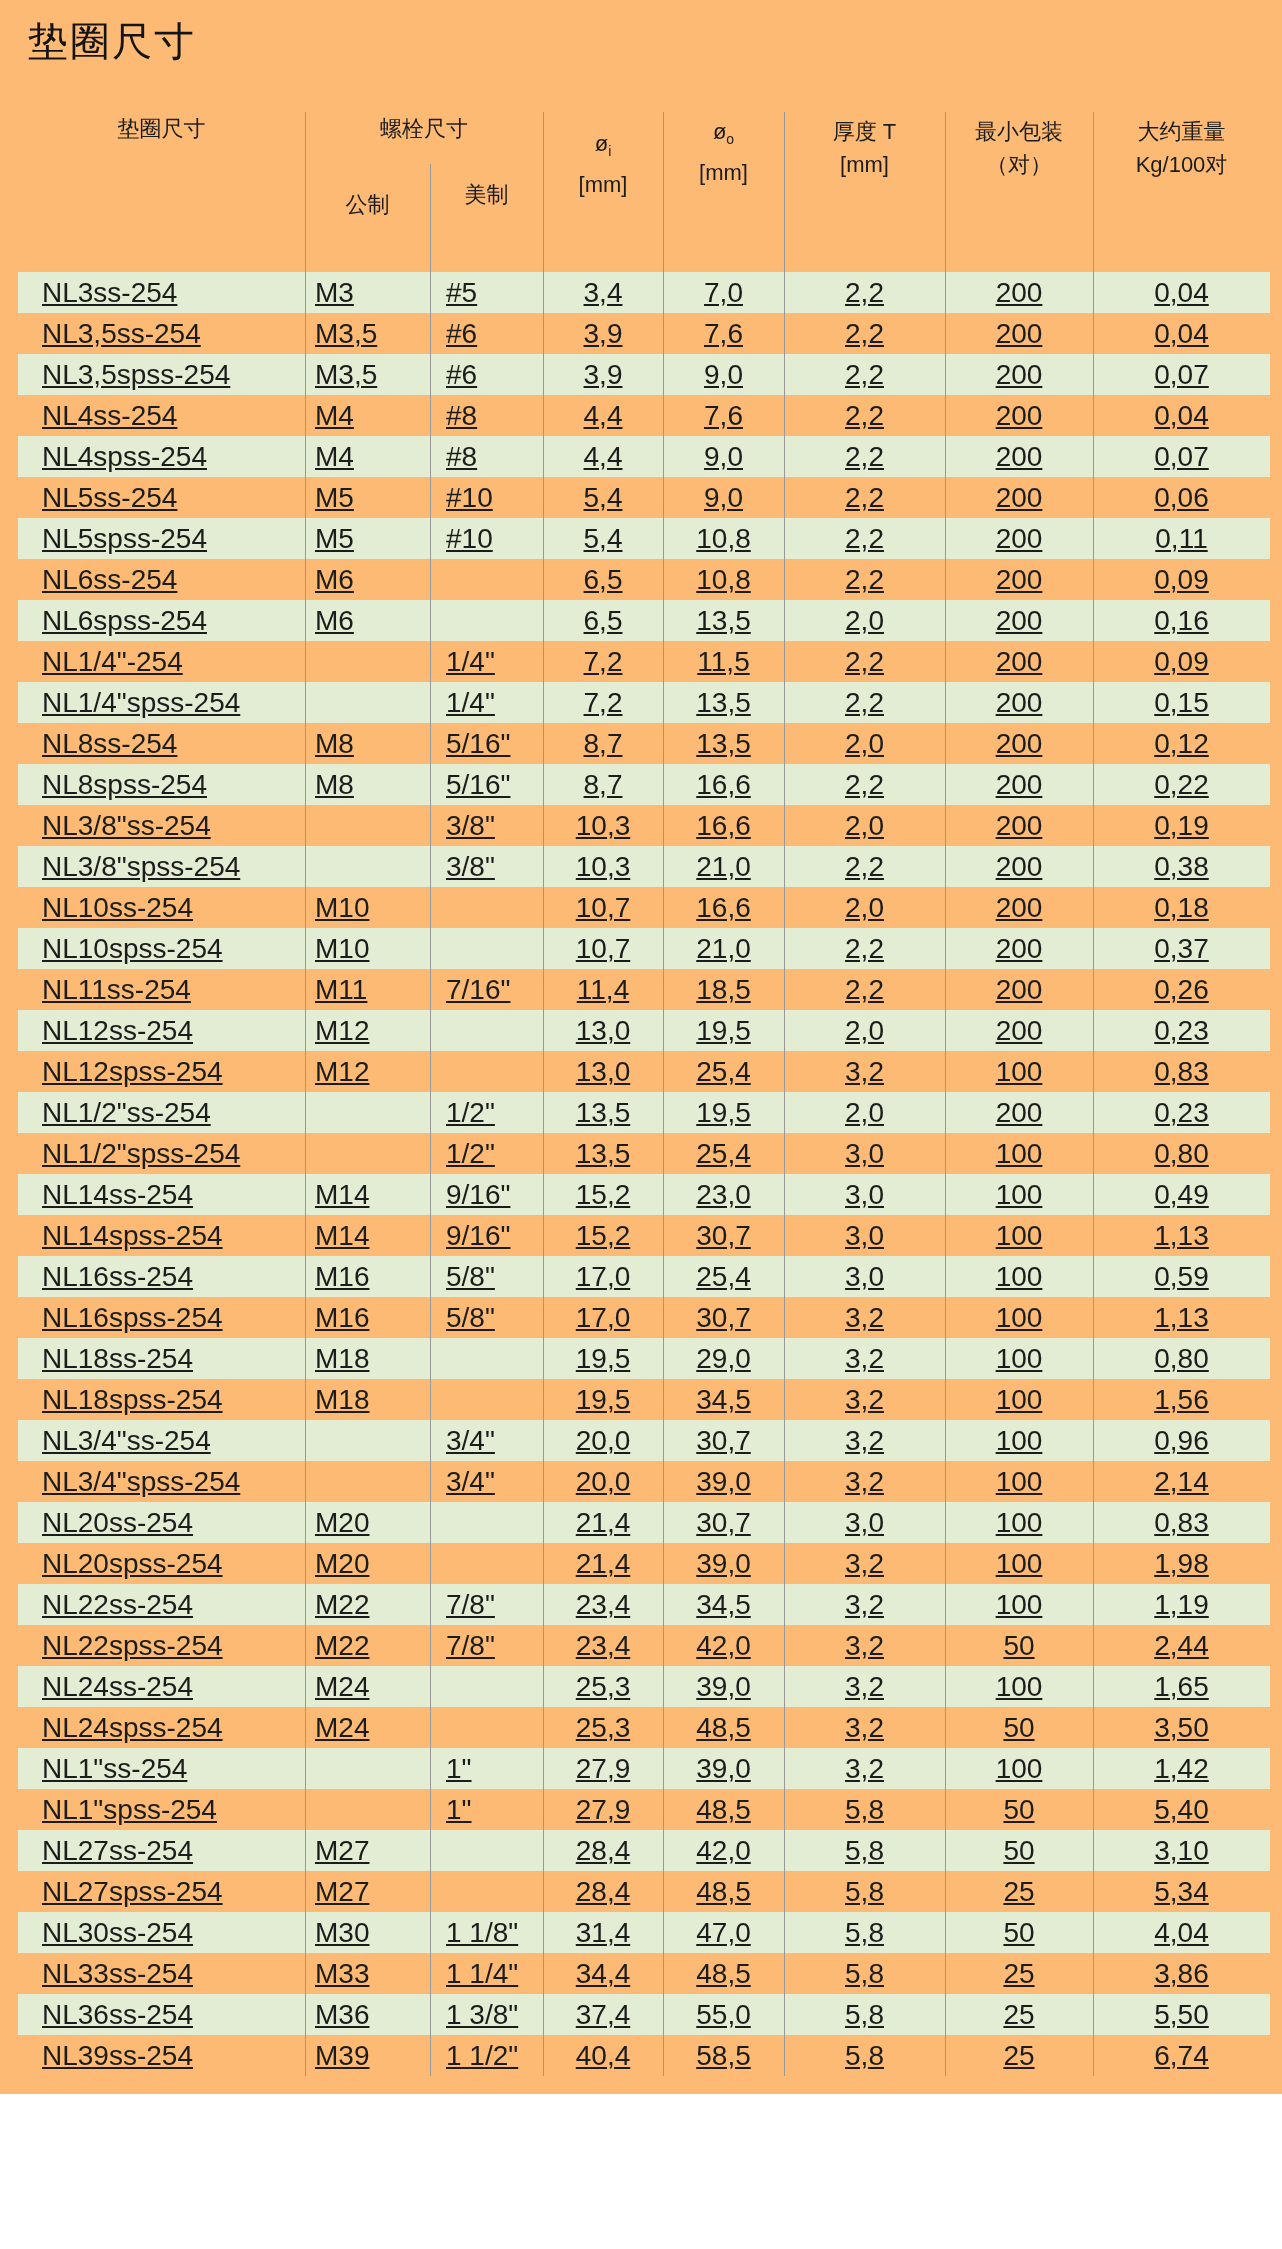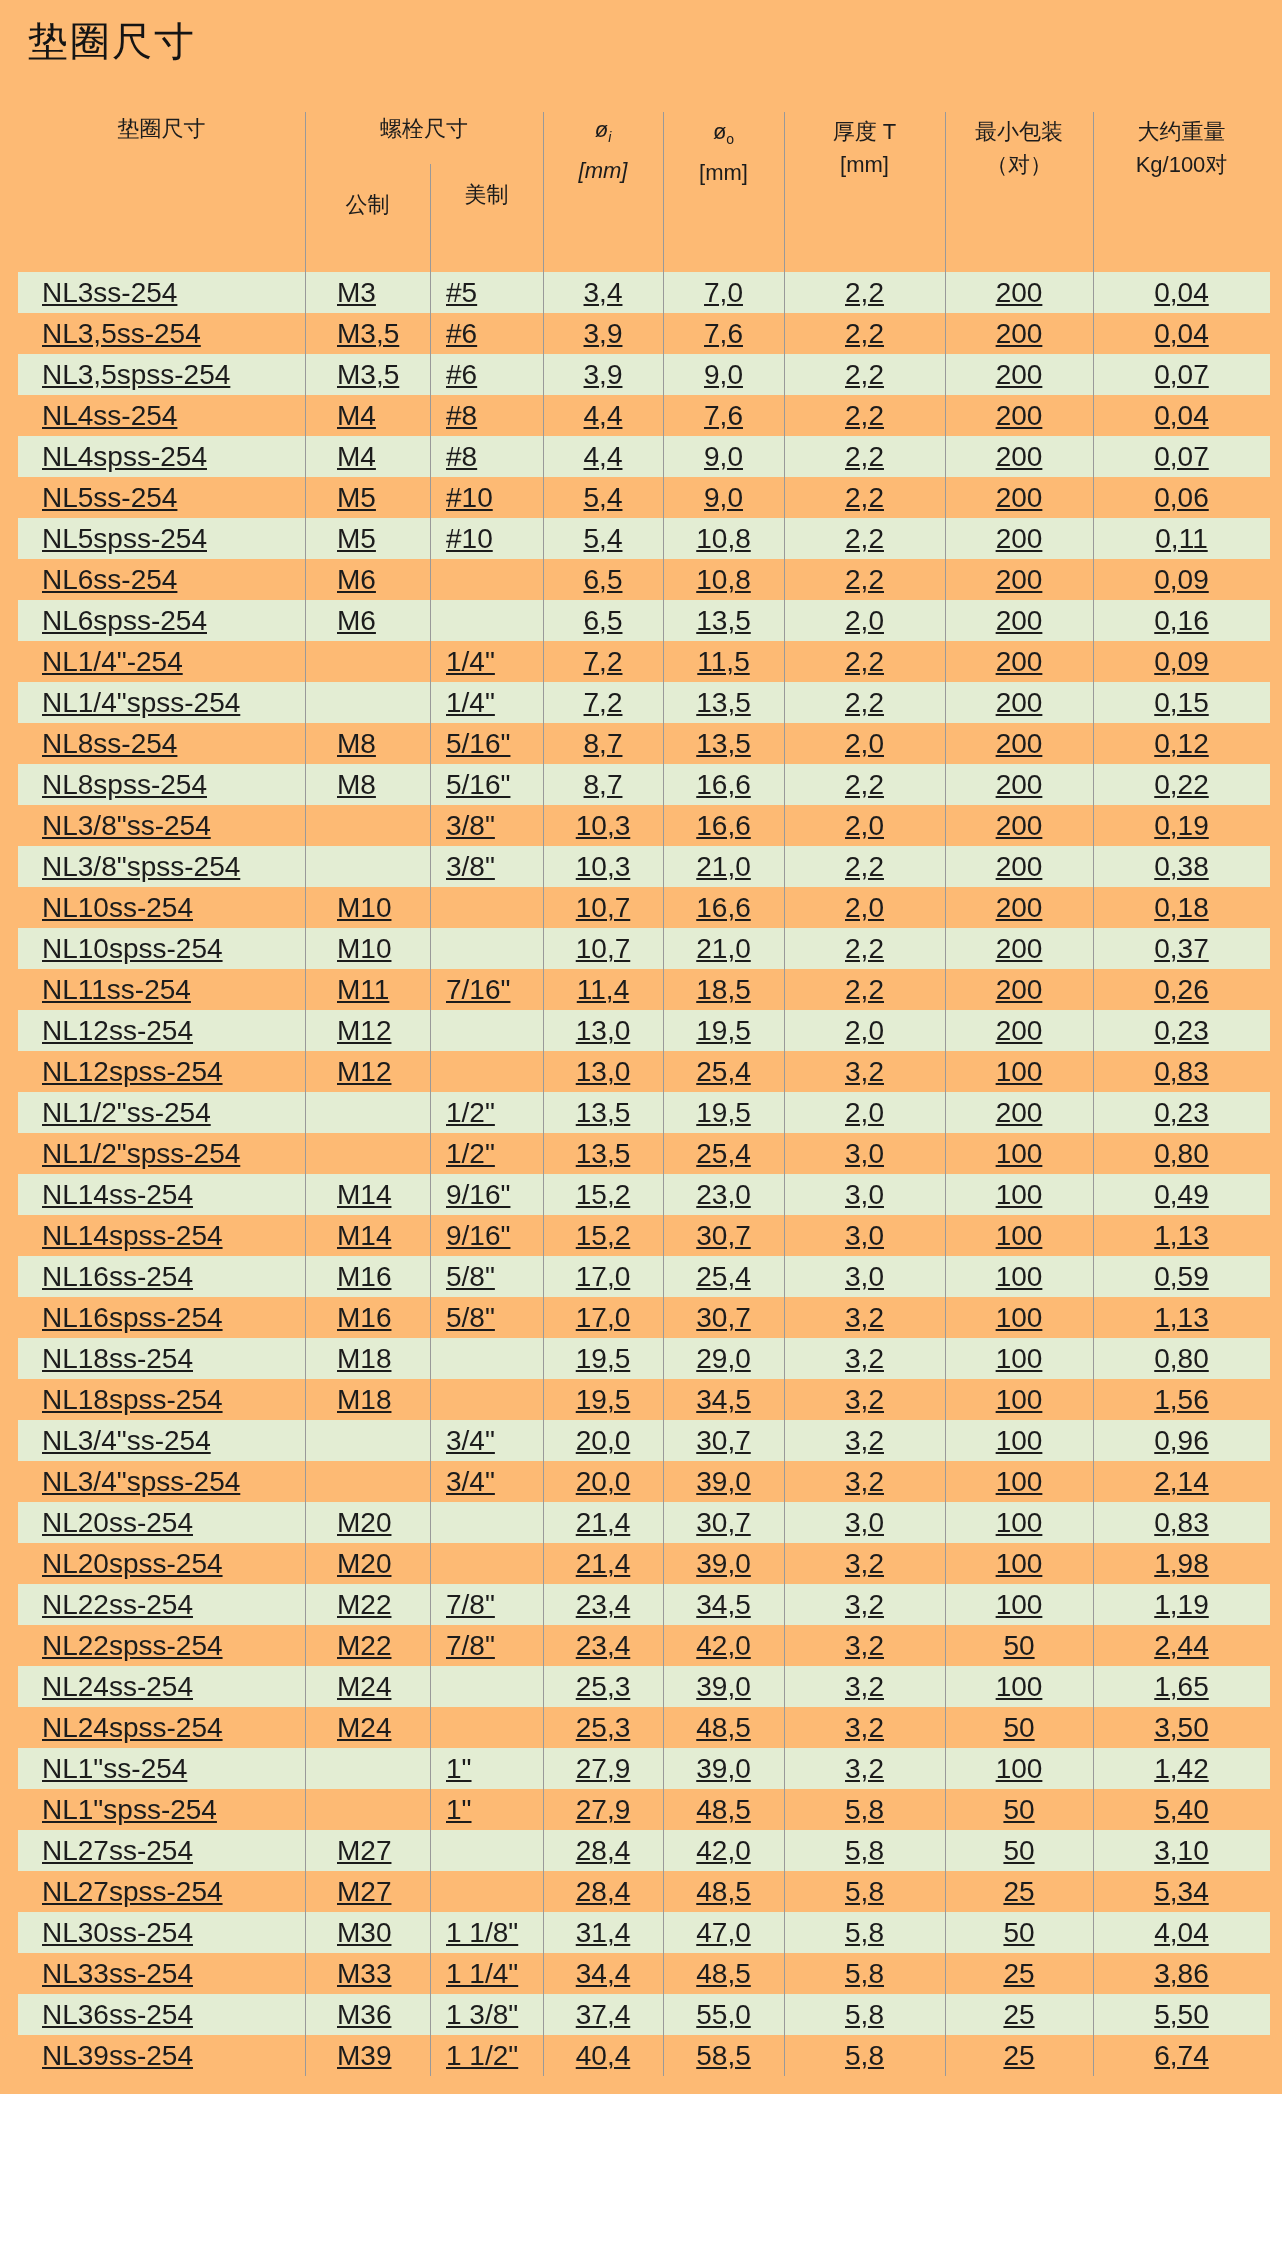"øi" .h-di { font-style: italic -> none; top: 1px -> 15px }
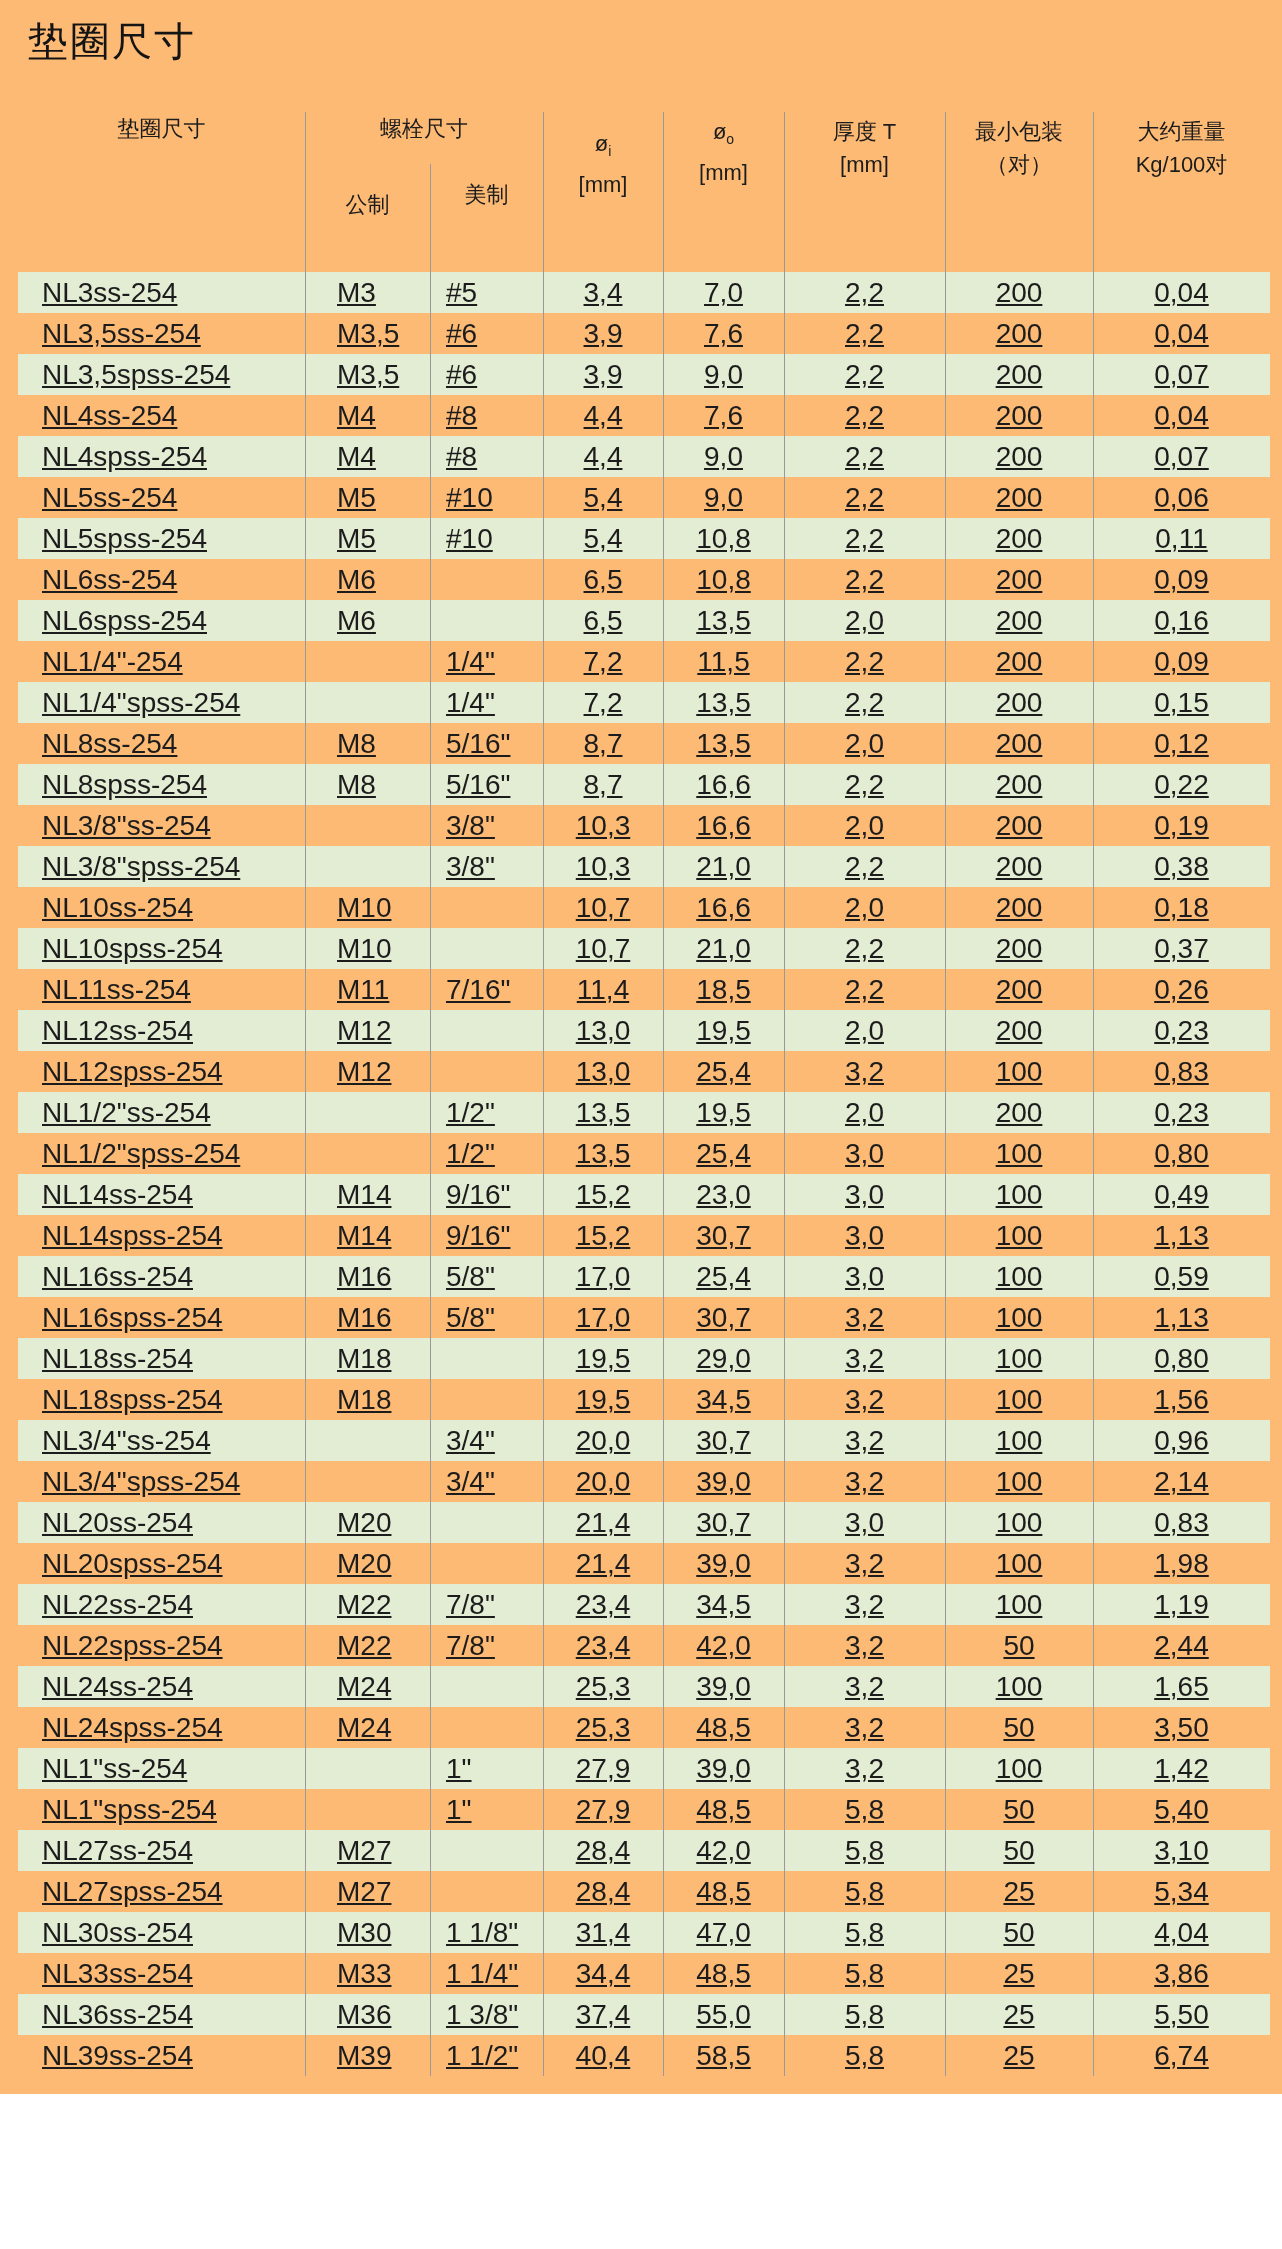"M3" .a-left1 { padding-left: 32px -> 10px }
